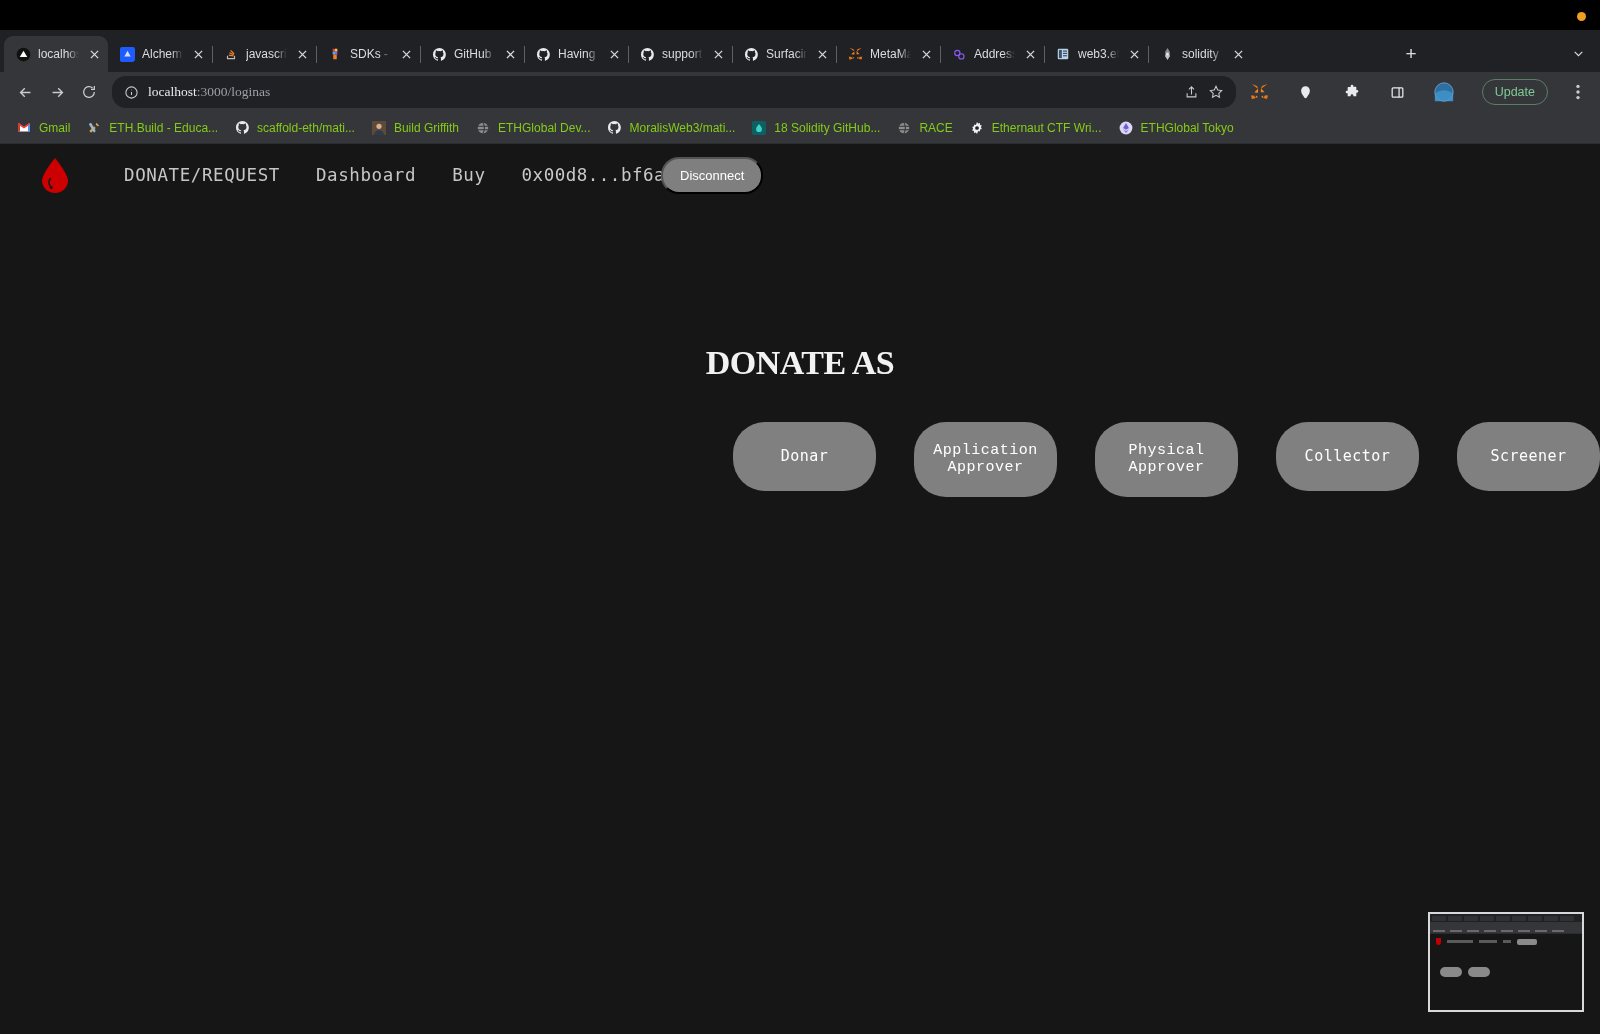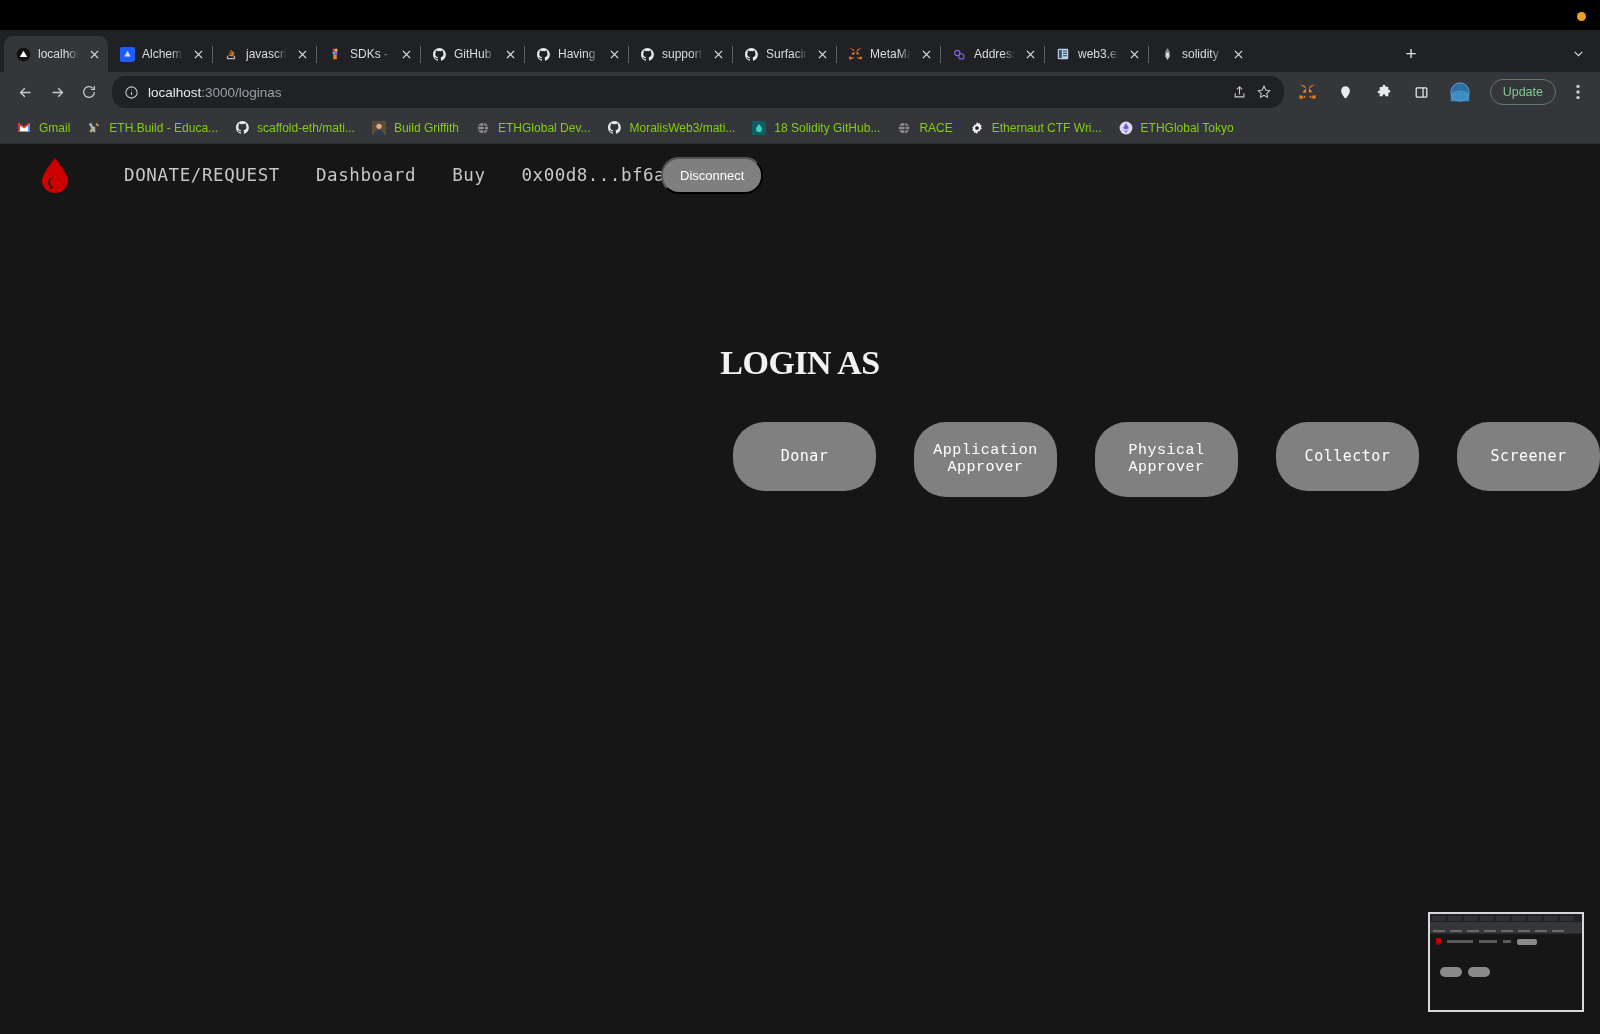"localhost:3000/loginas" .omnibox { font-family: none -> Liberation Serif, serif }
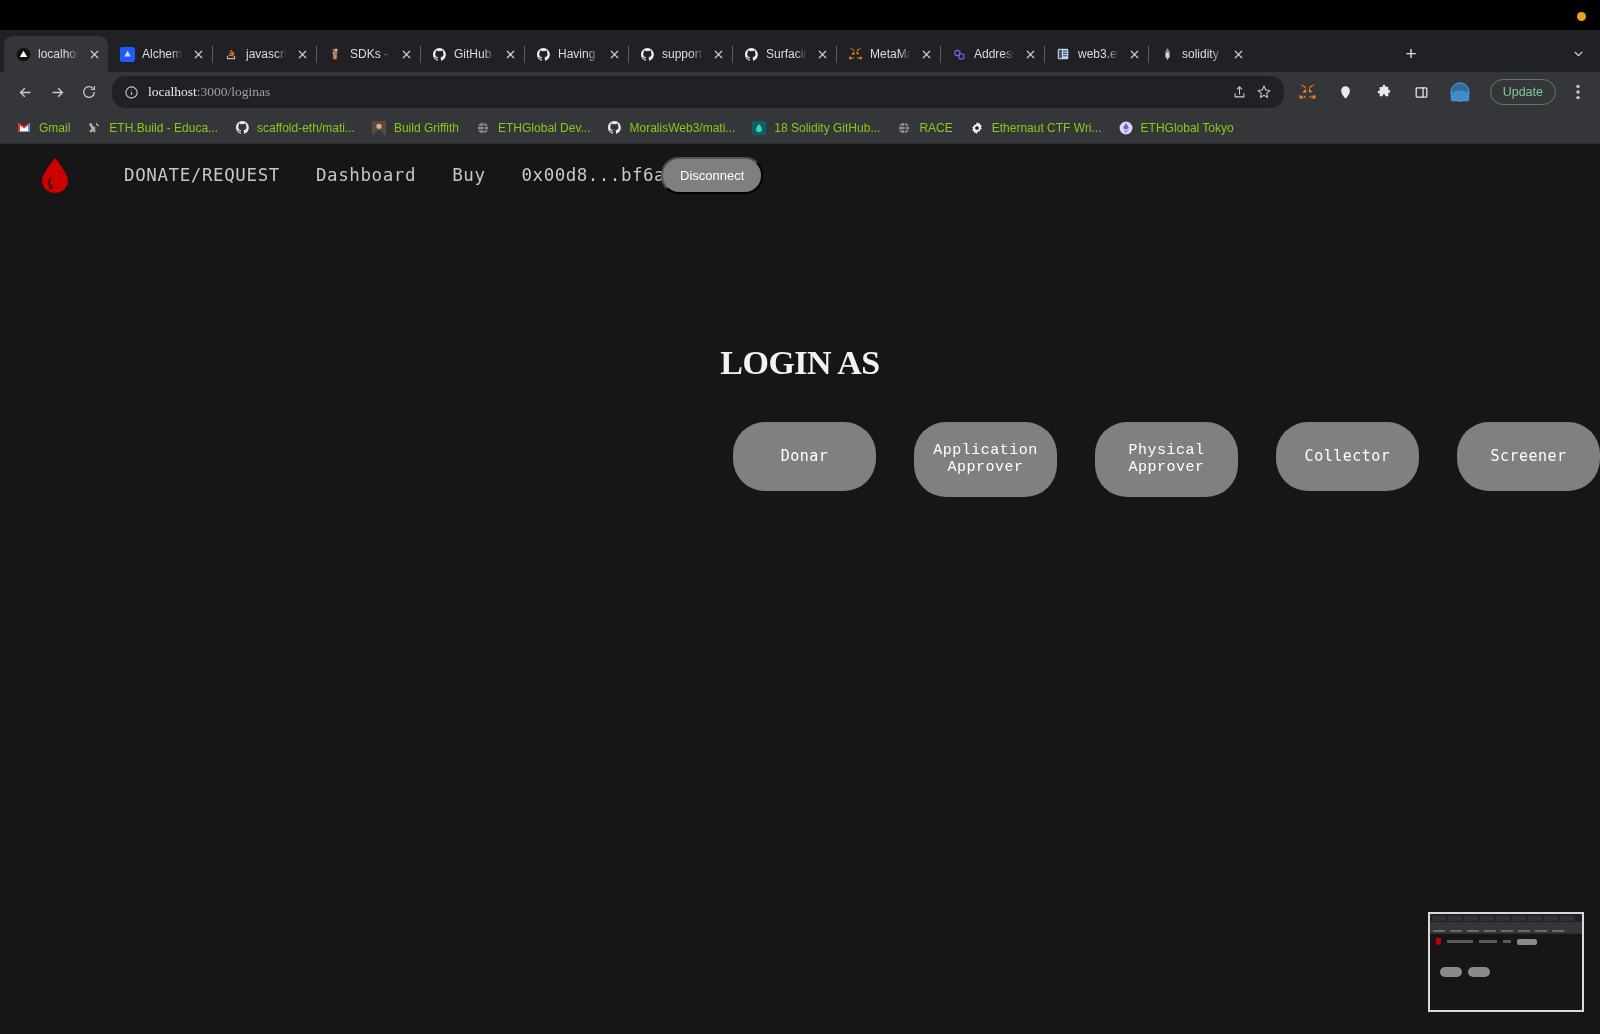"Update" .tb-right { gap: 10px -> 18px }
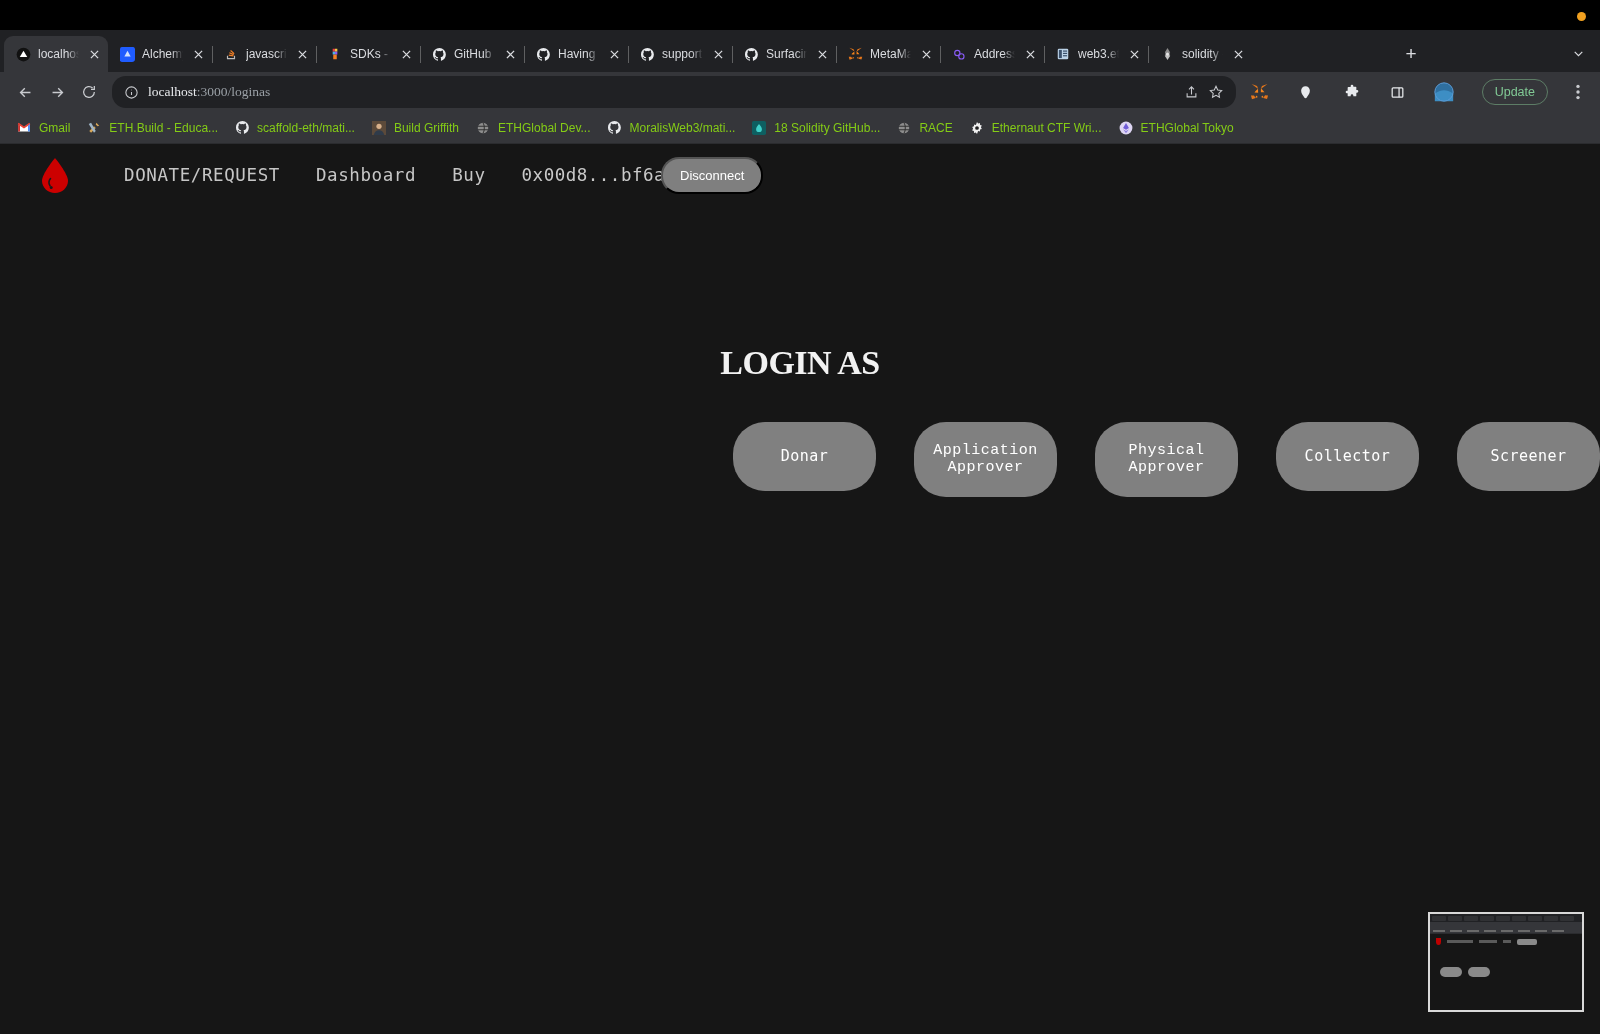"LOGIN AS" h1.page-title { text: LOGIN -> DONATE }
